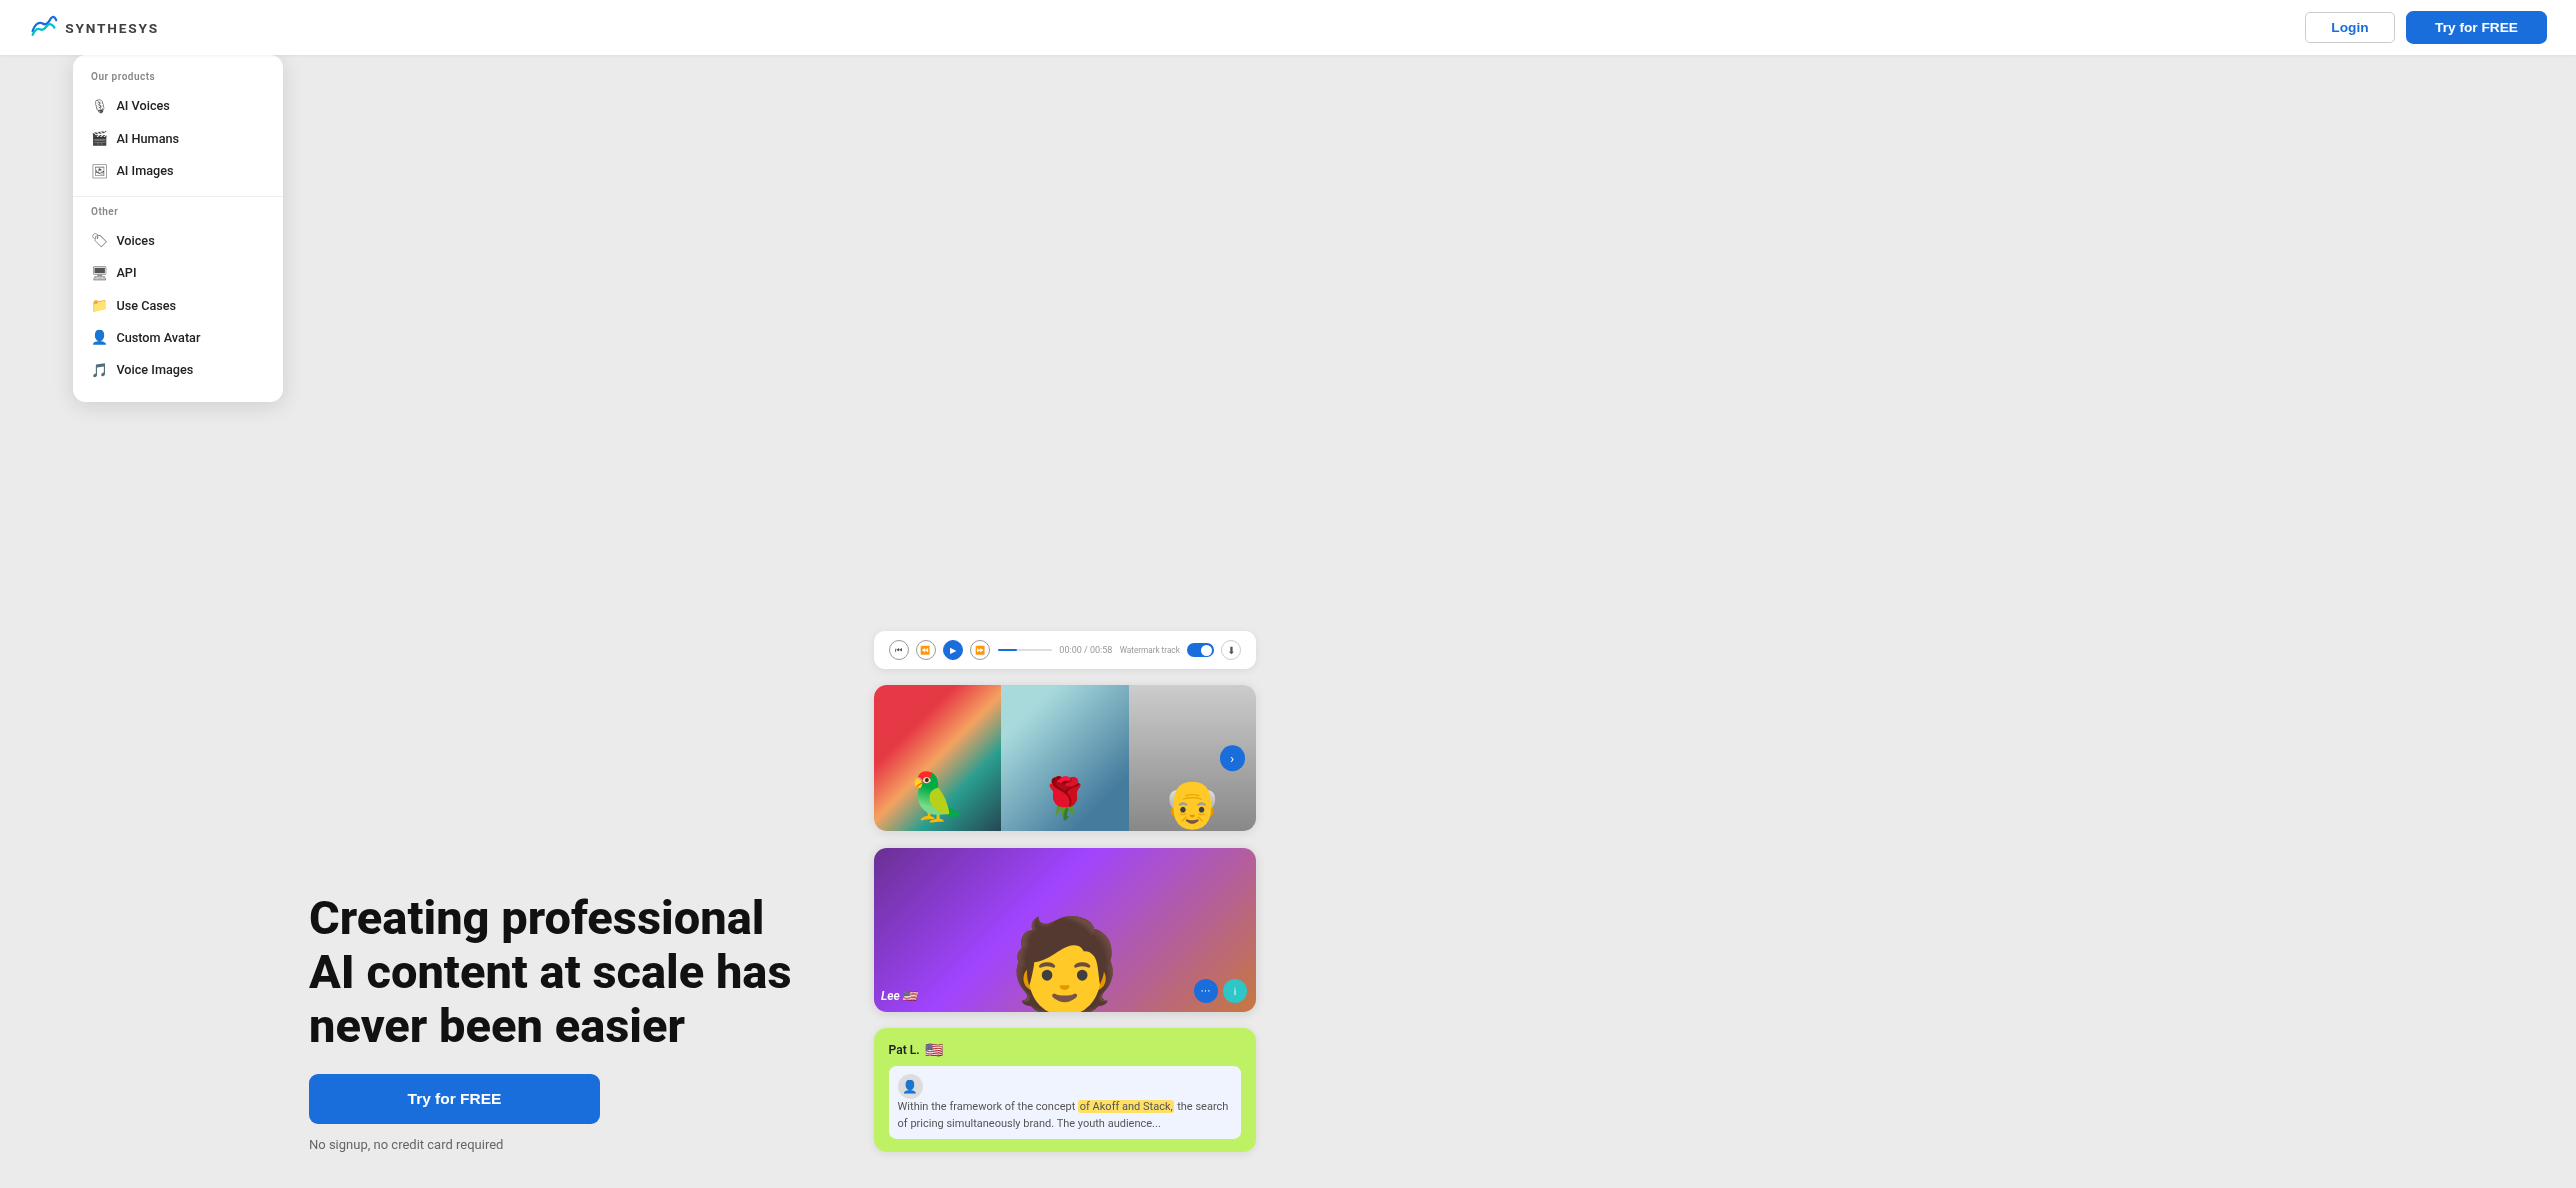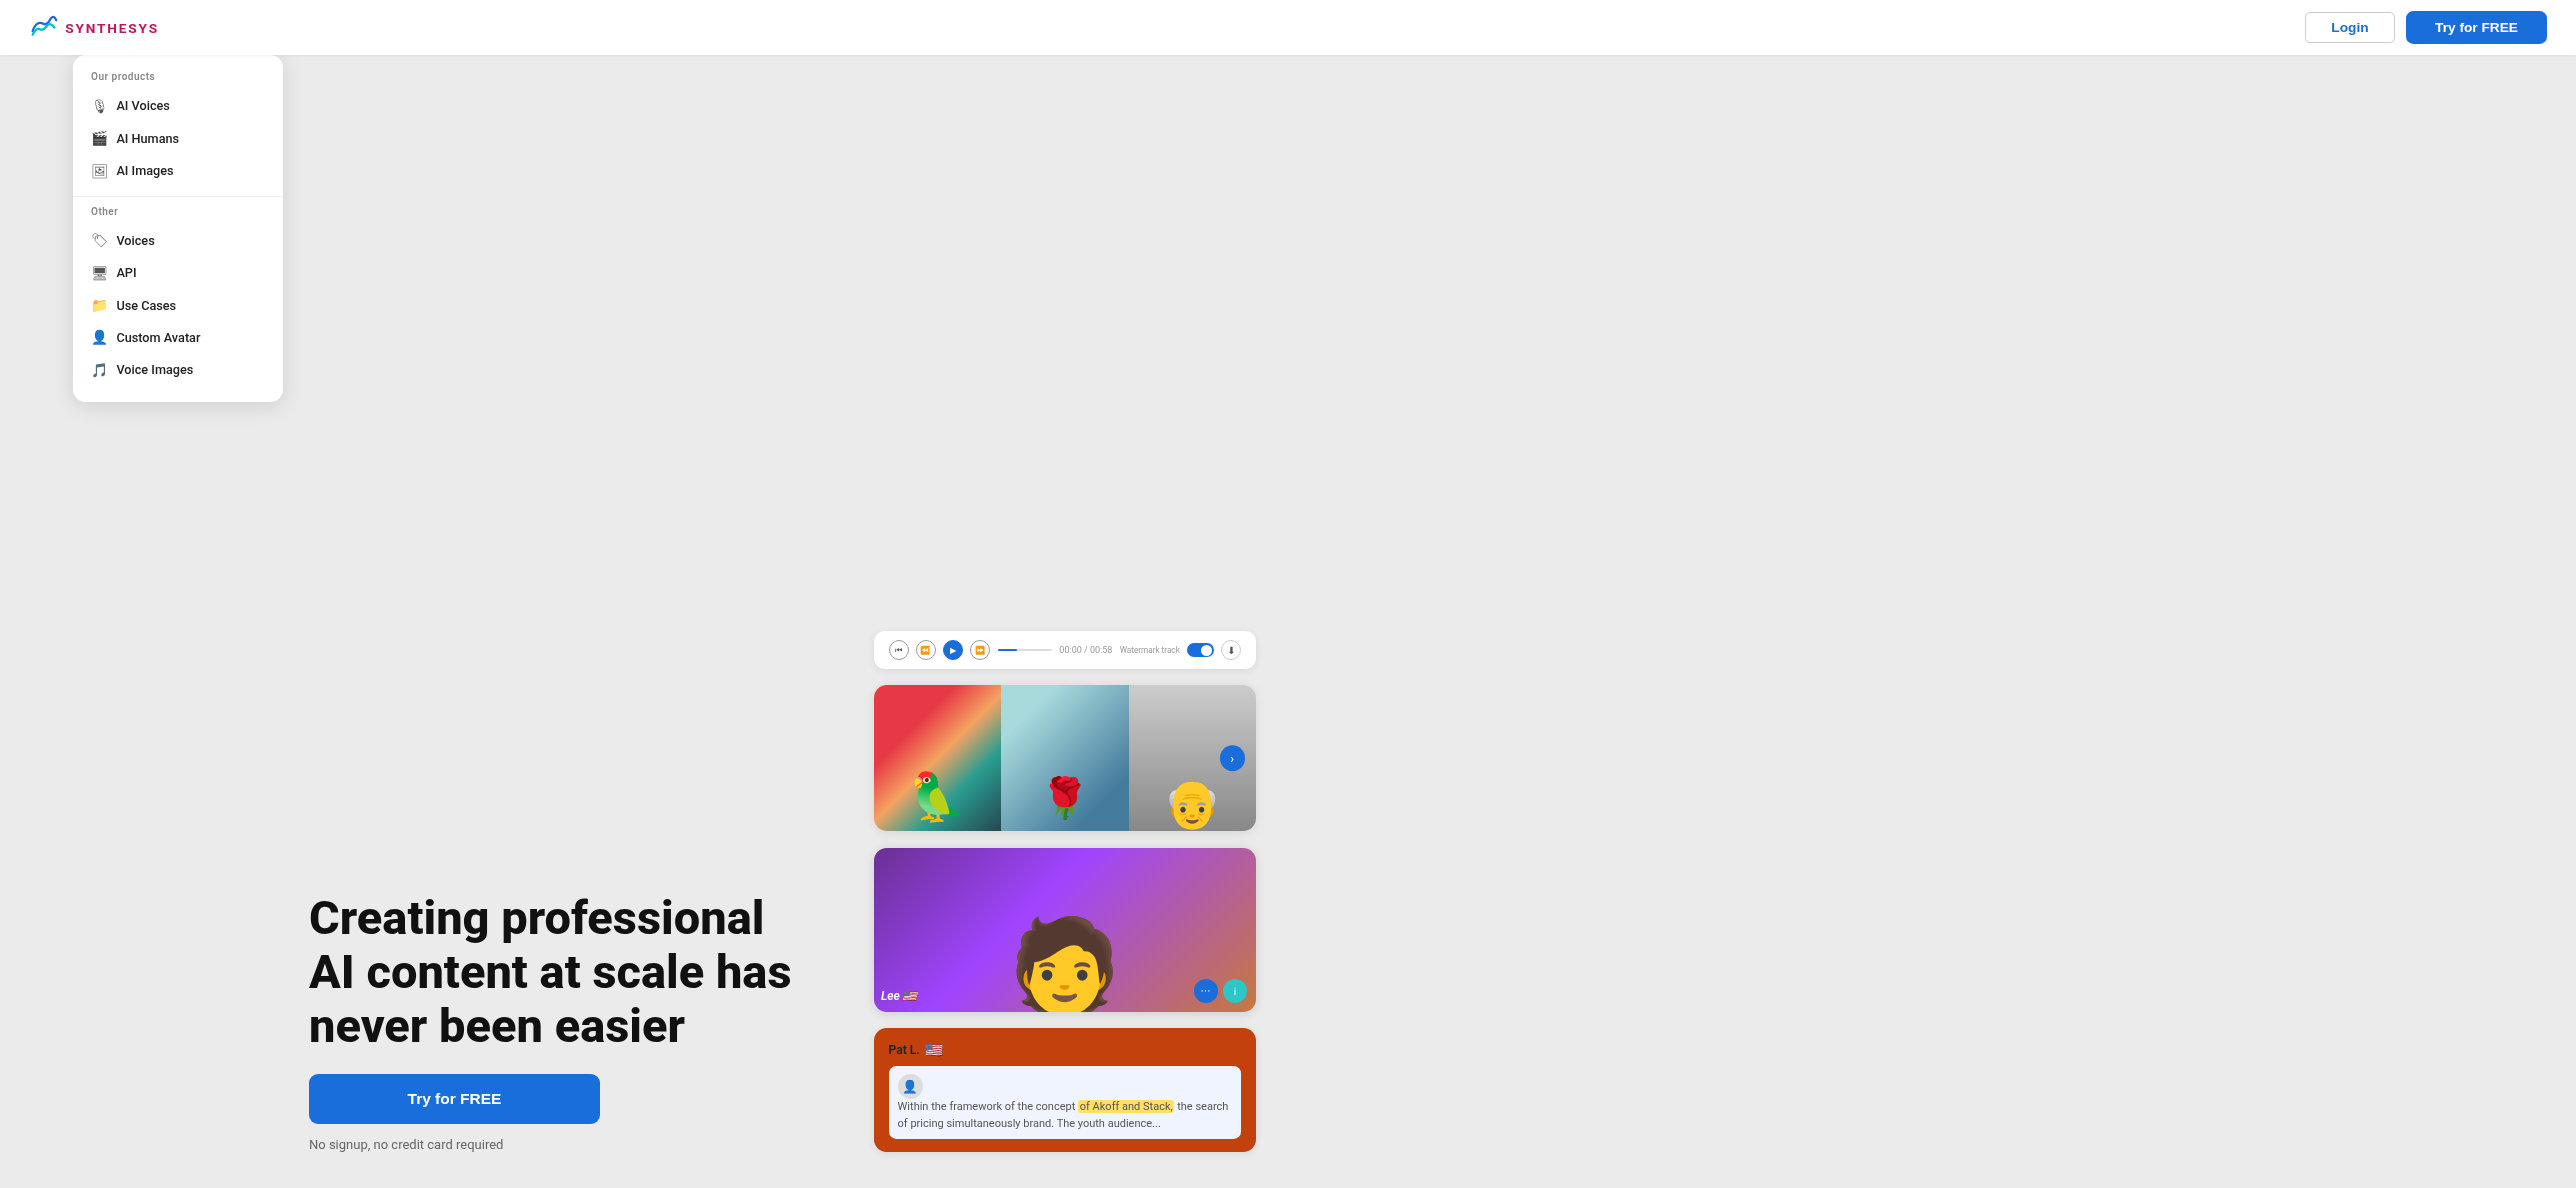"SYNTHESYS" .logo-text { color: #be185d -> #404040 }
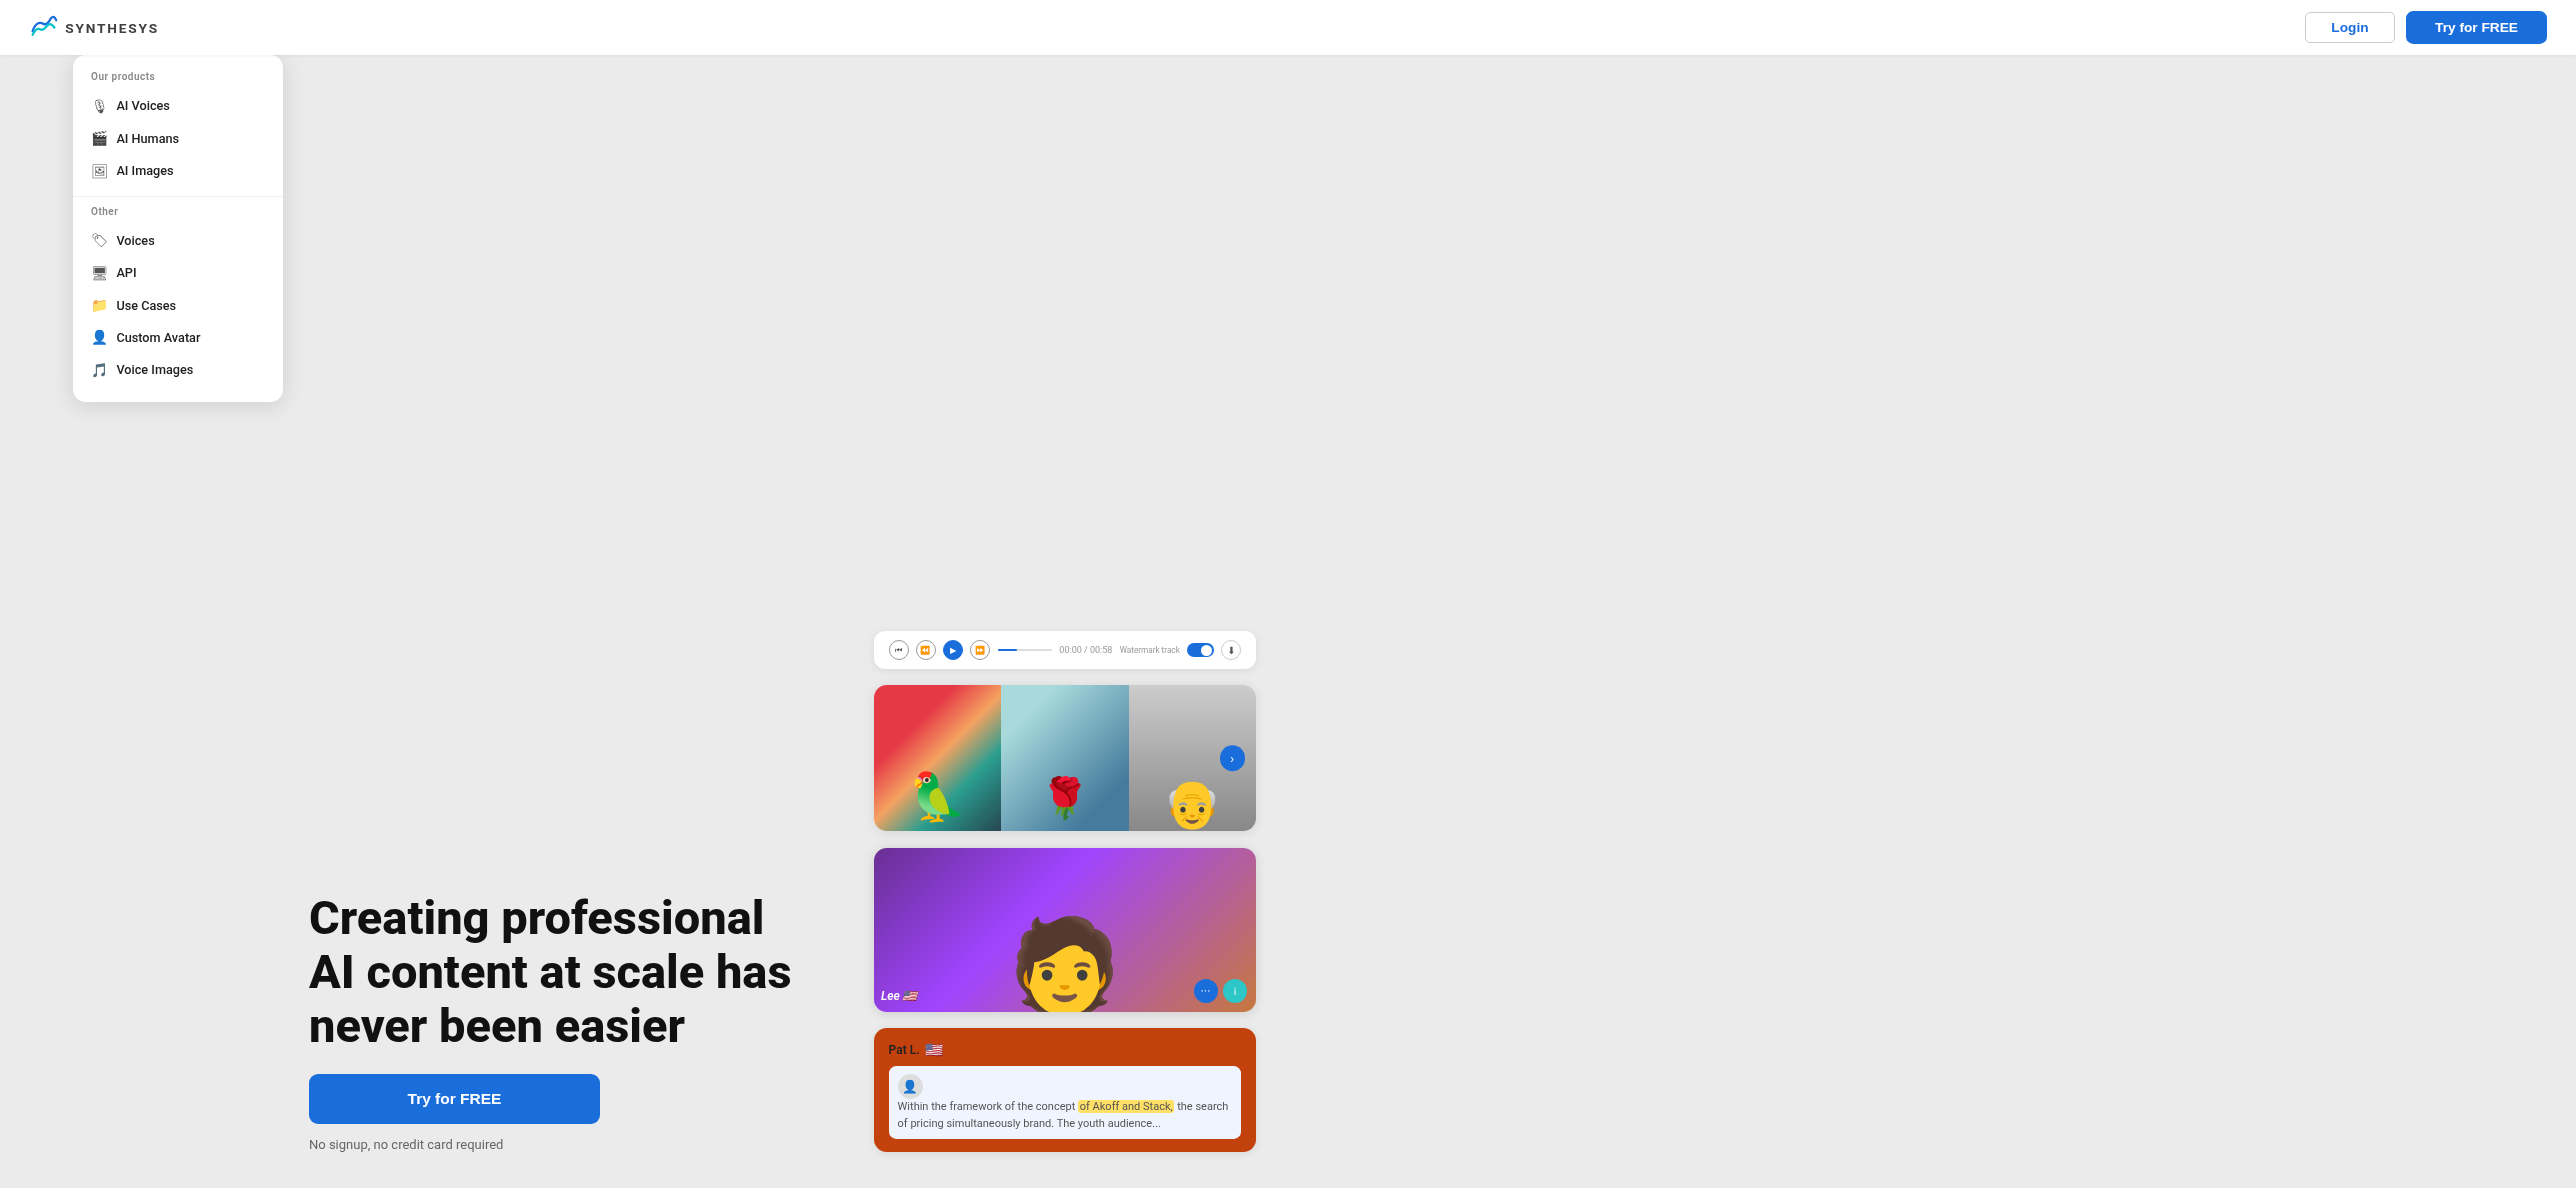"Pat L." .comment-card { background: #c2410c -> #bef264 }
